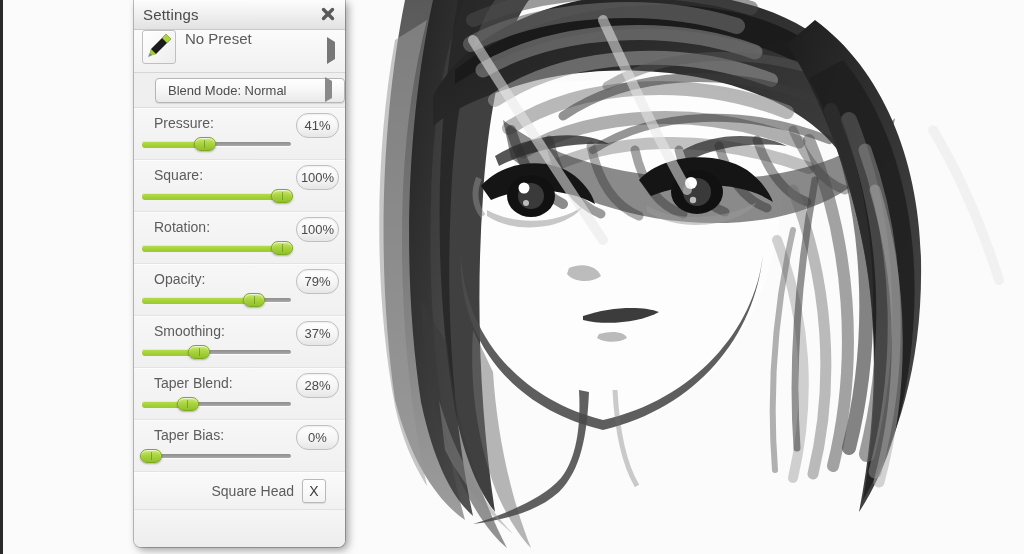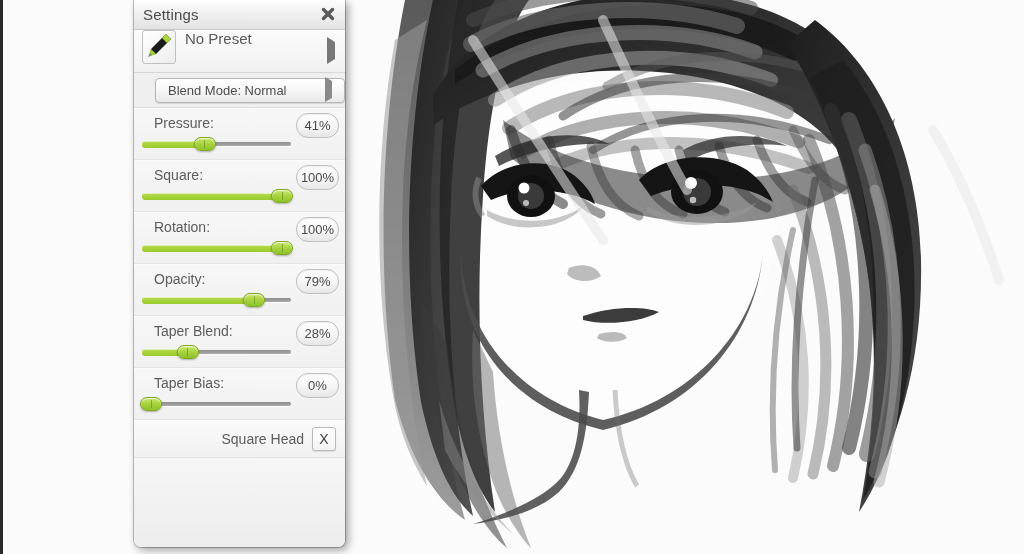"Smoothing:" div.slider-row { html: none -> <div> <span>Smoothing:</span> <div>37%</div> <div> <div></div> <div></div> <div></div> </div> </div> }
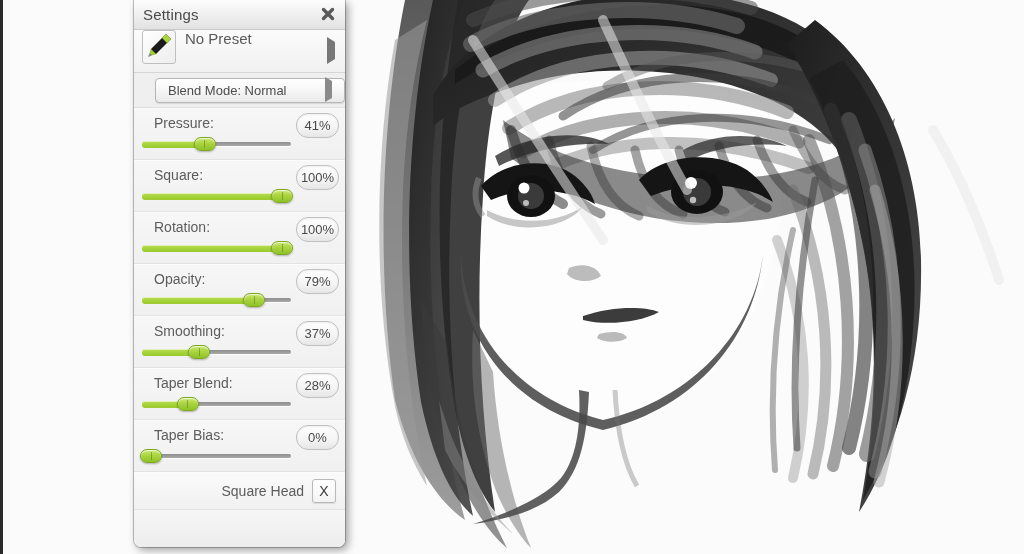"Square Head" .toggle-row { padding-right: 9px -> 19px }
